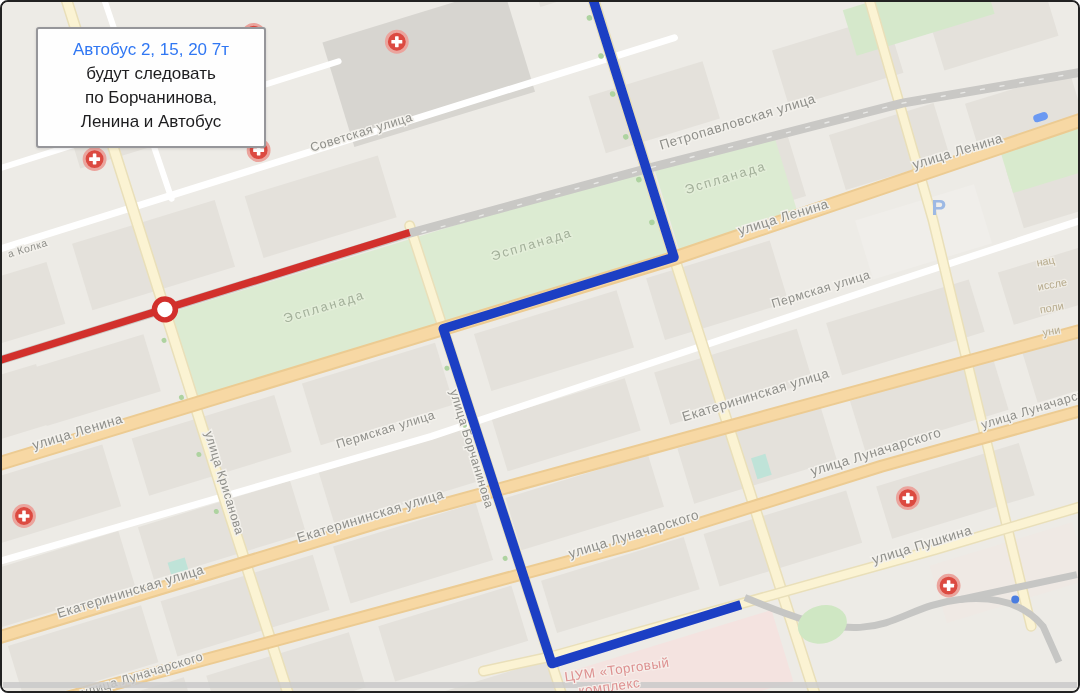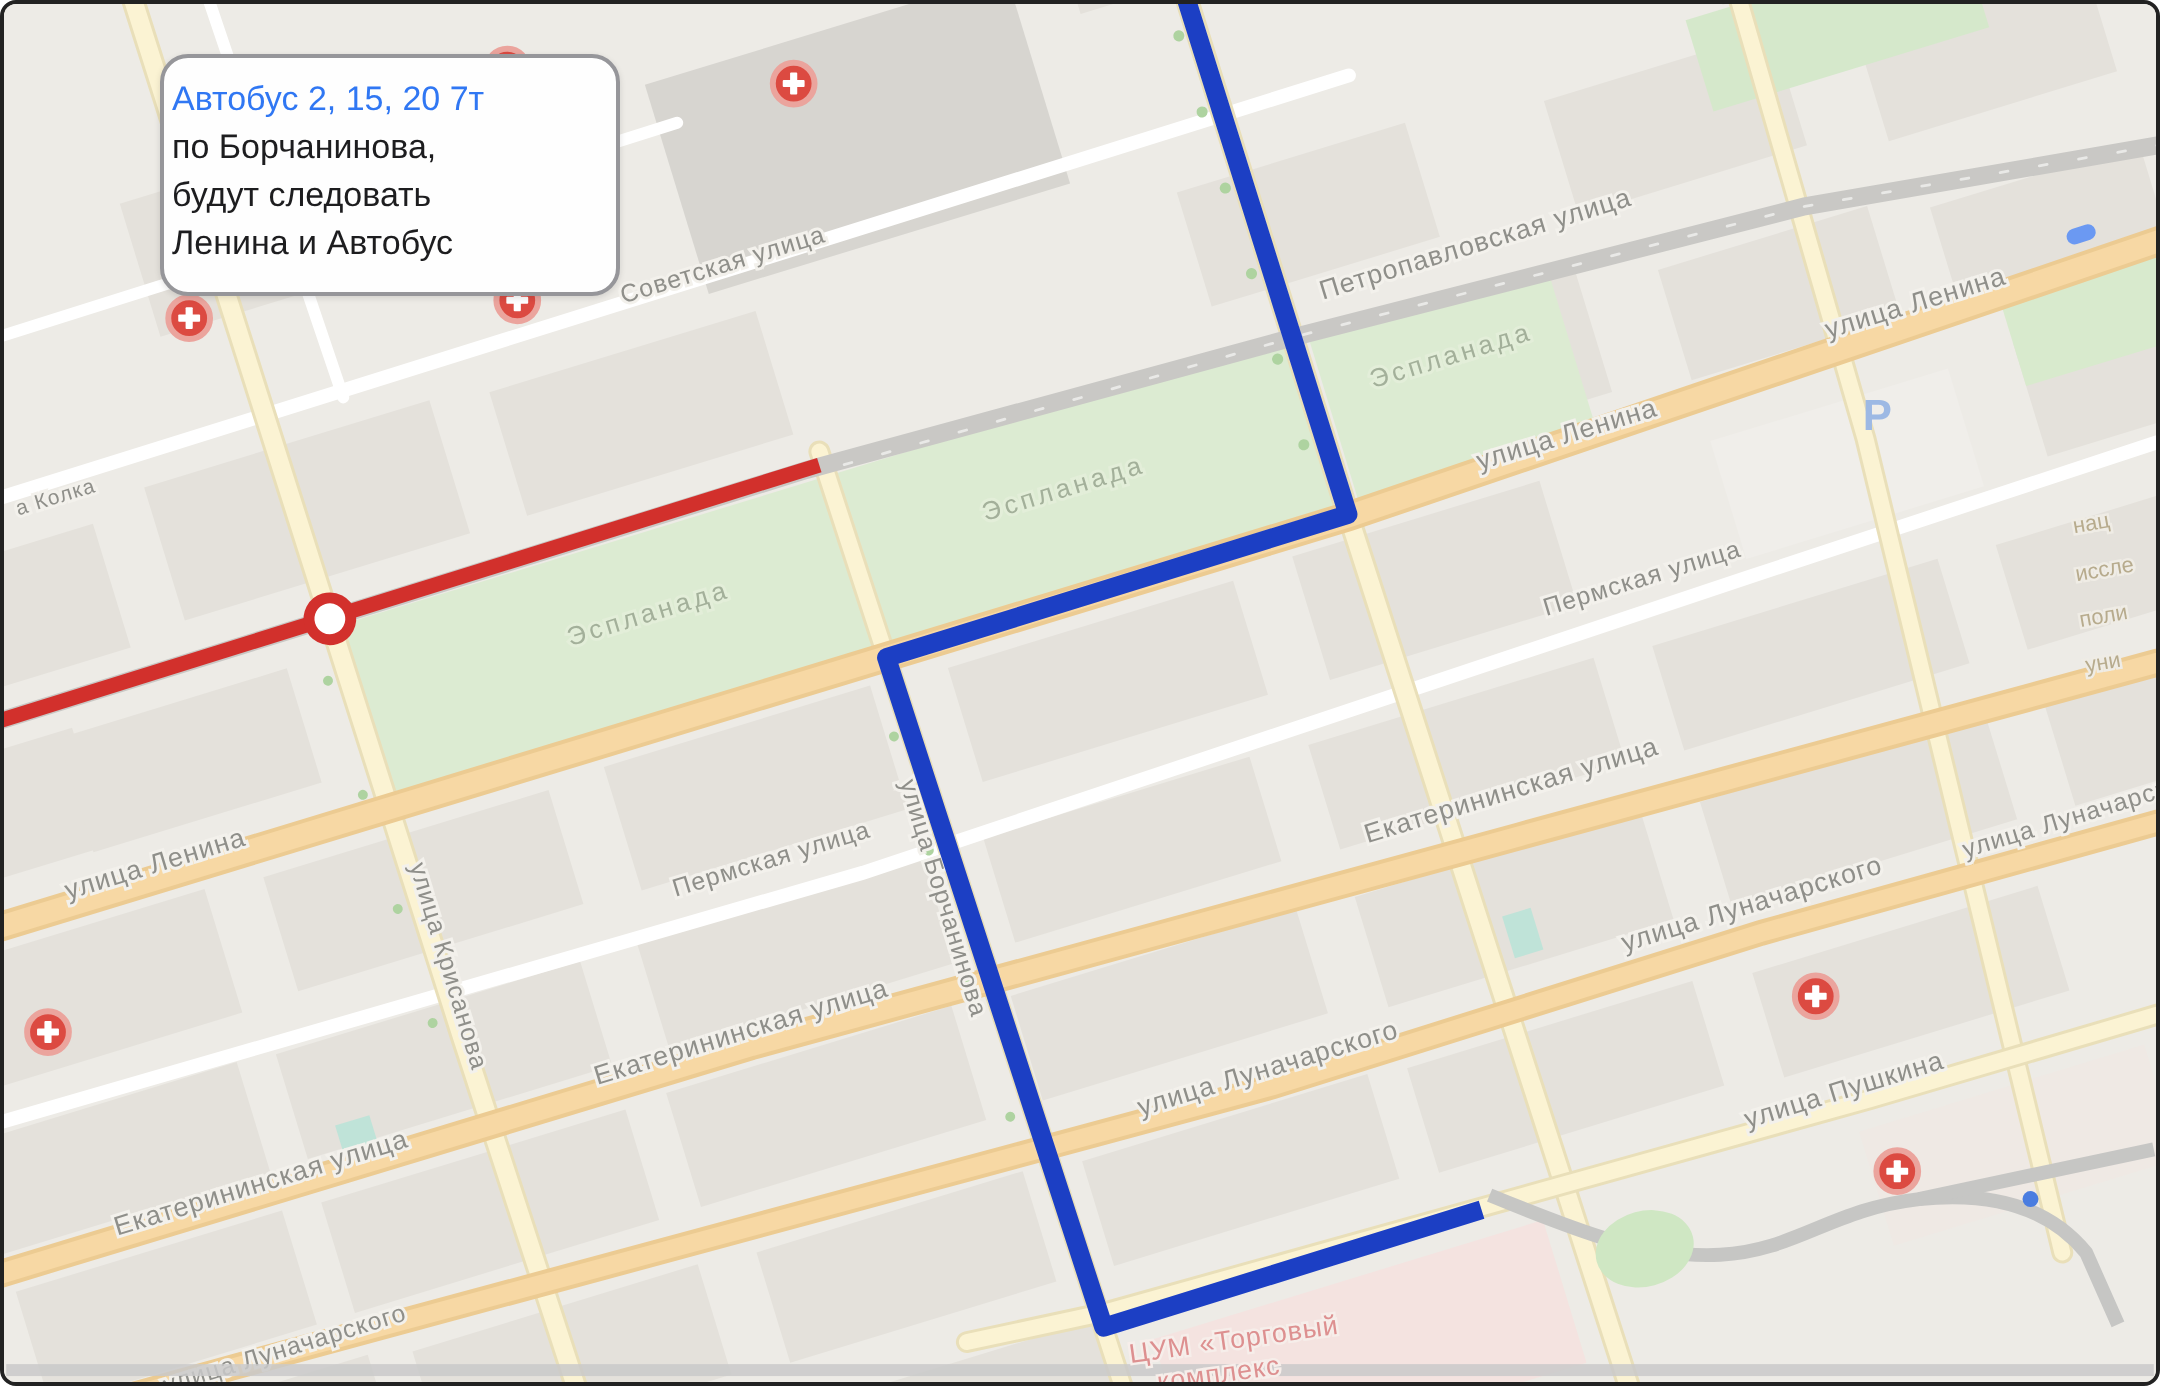"Автобус 2, 15, 20 7т" .callout { border-radius: 14px -> 3px; margin-left: 44px -> none; text-align: none -> center }
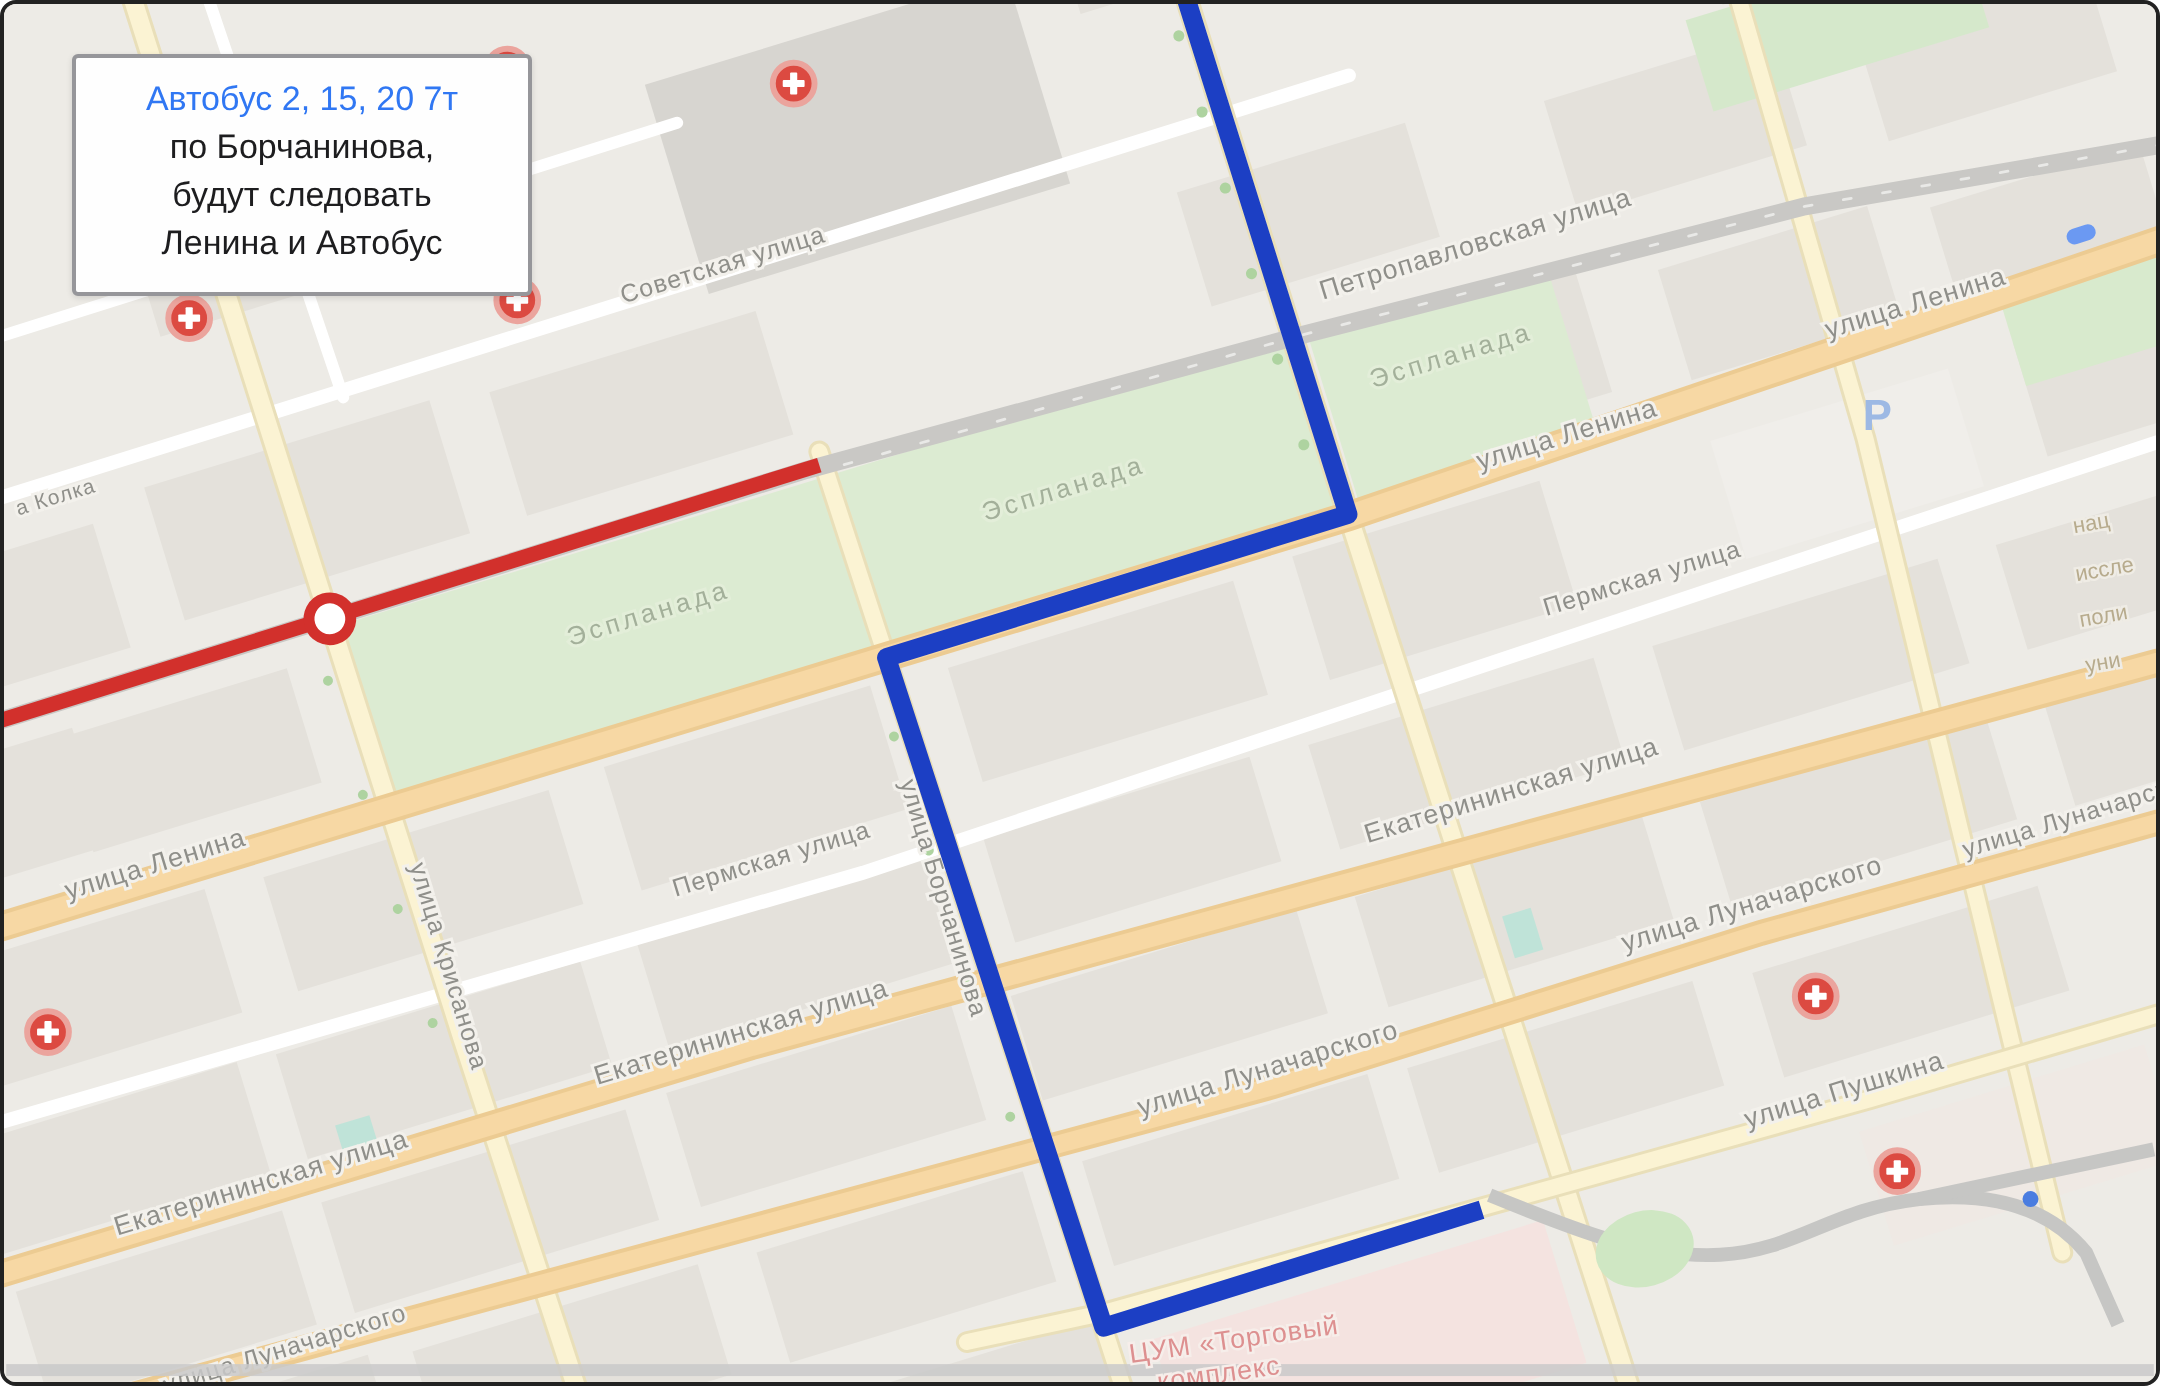"по Борчанинова," div { order: before "будут следовать" -> after "будут следовать" }
